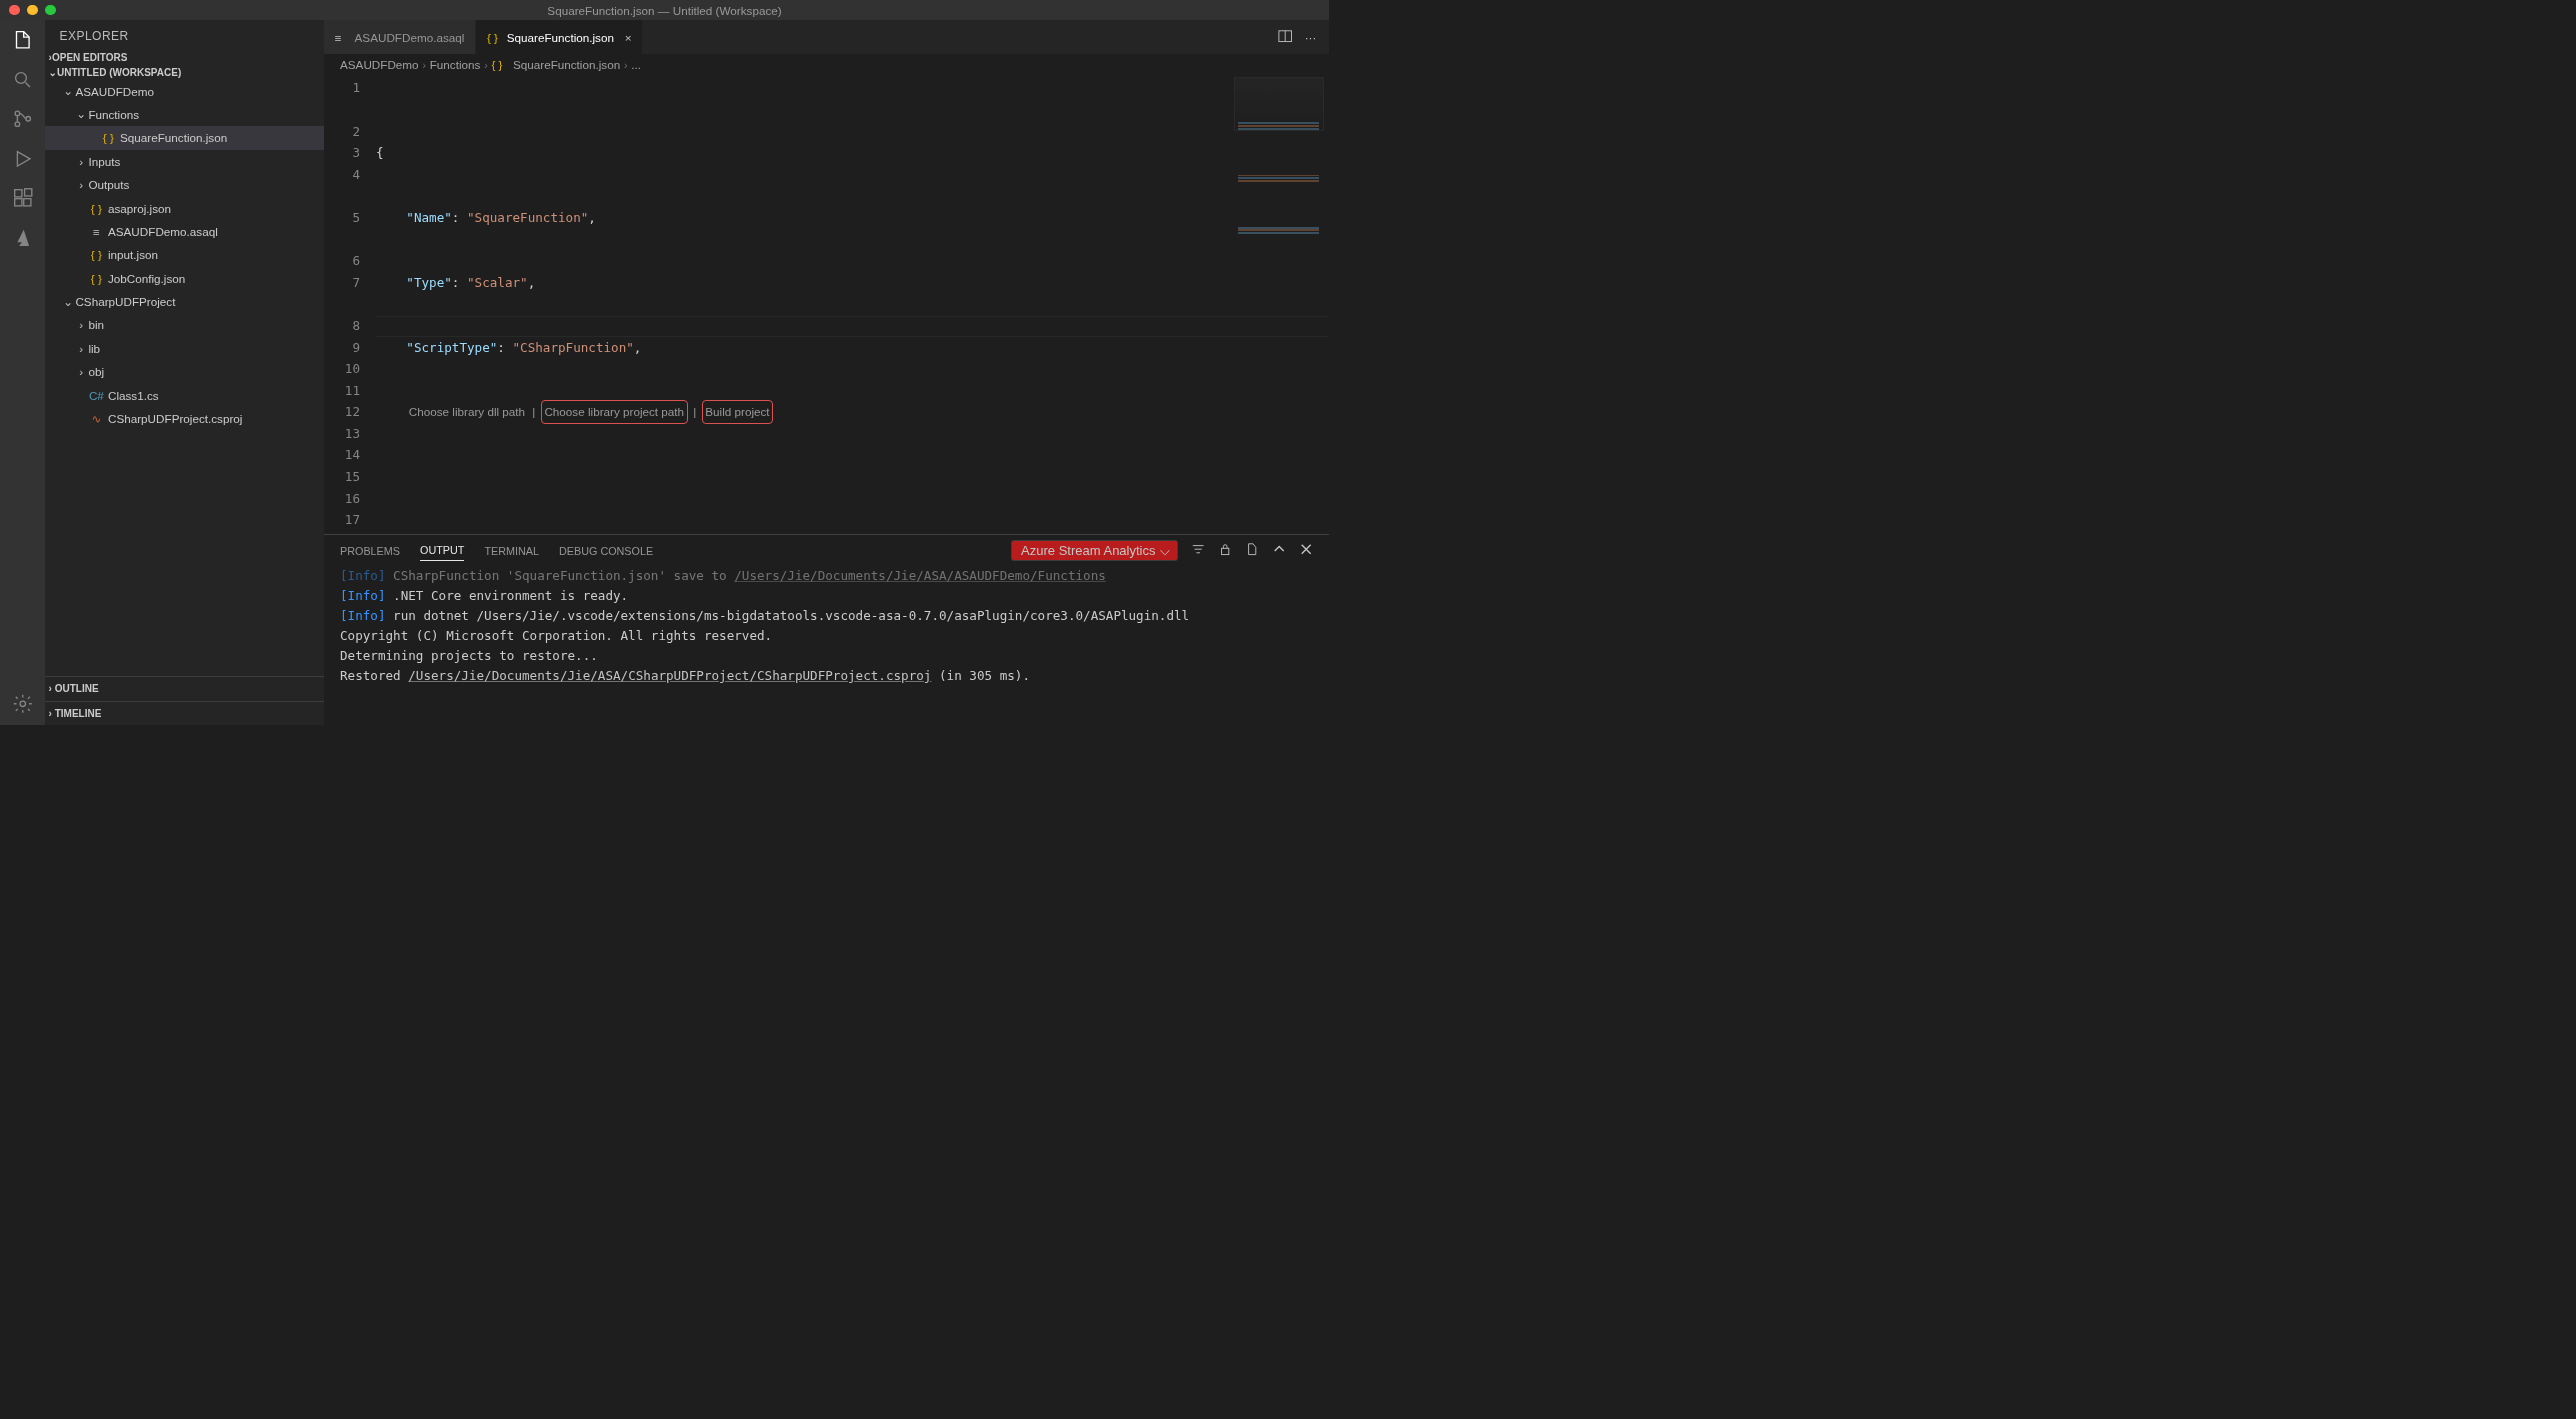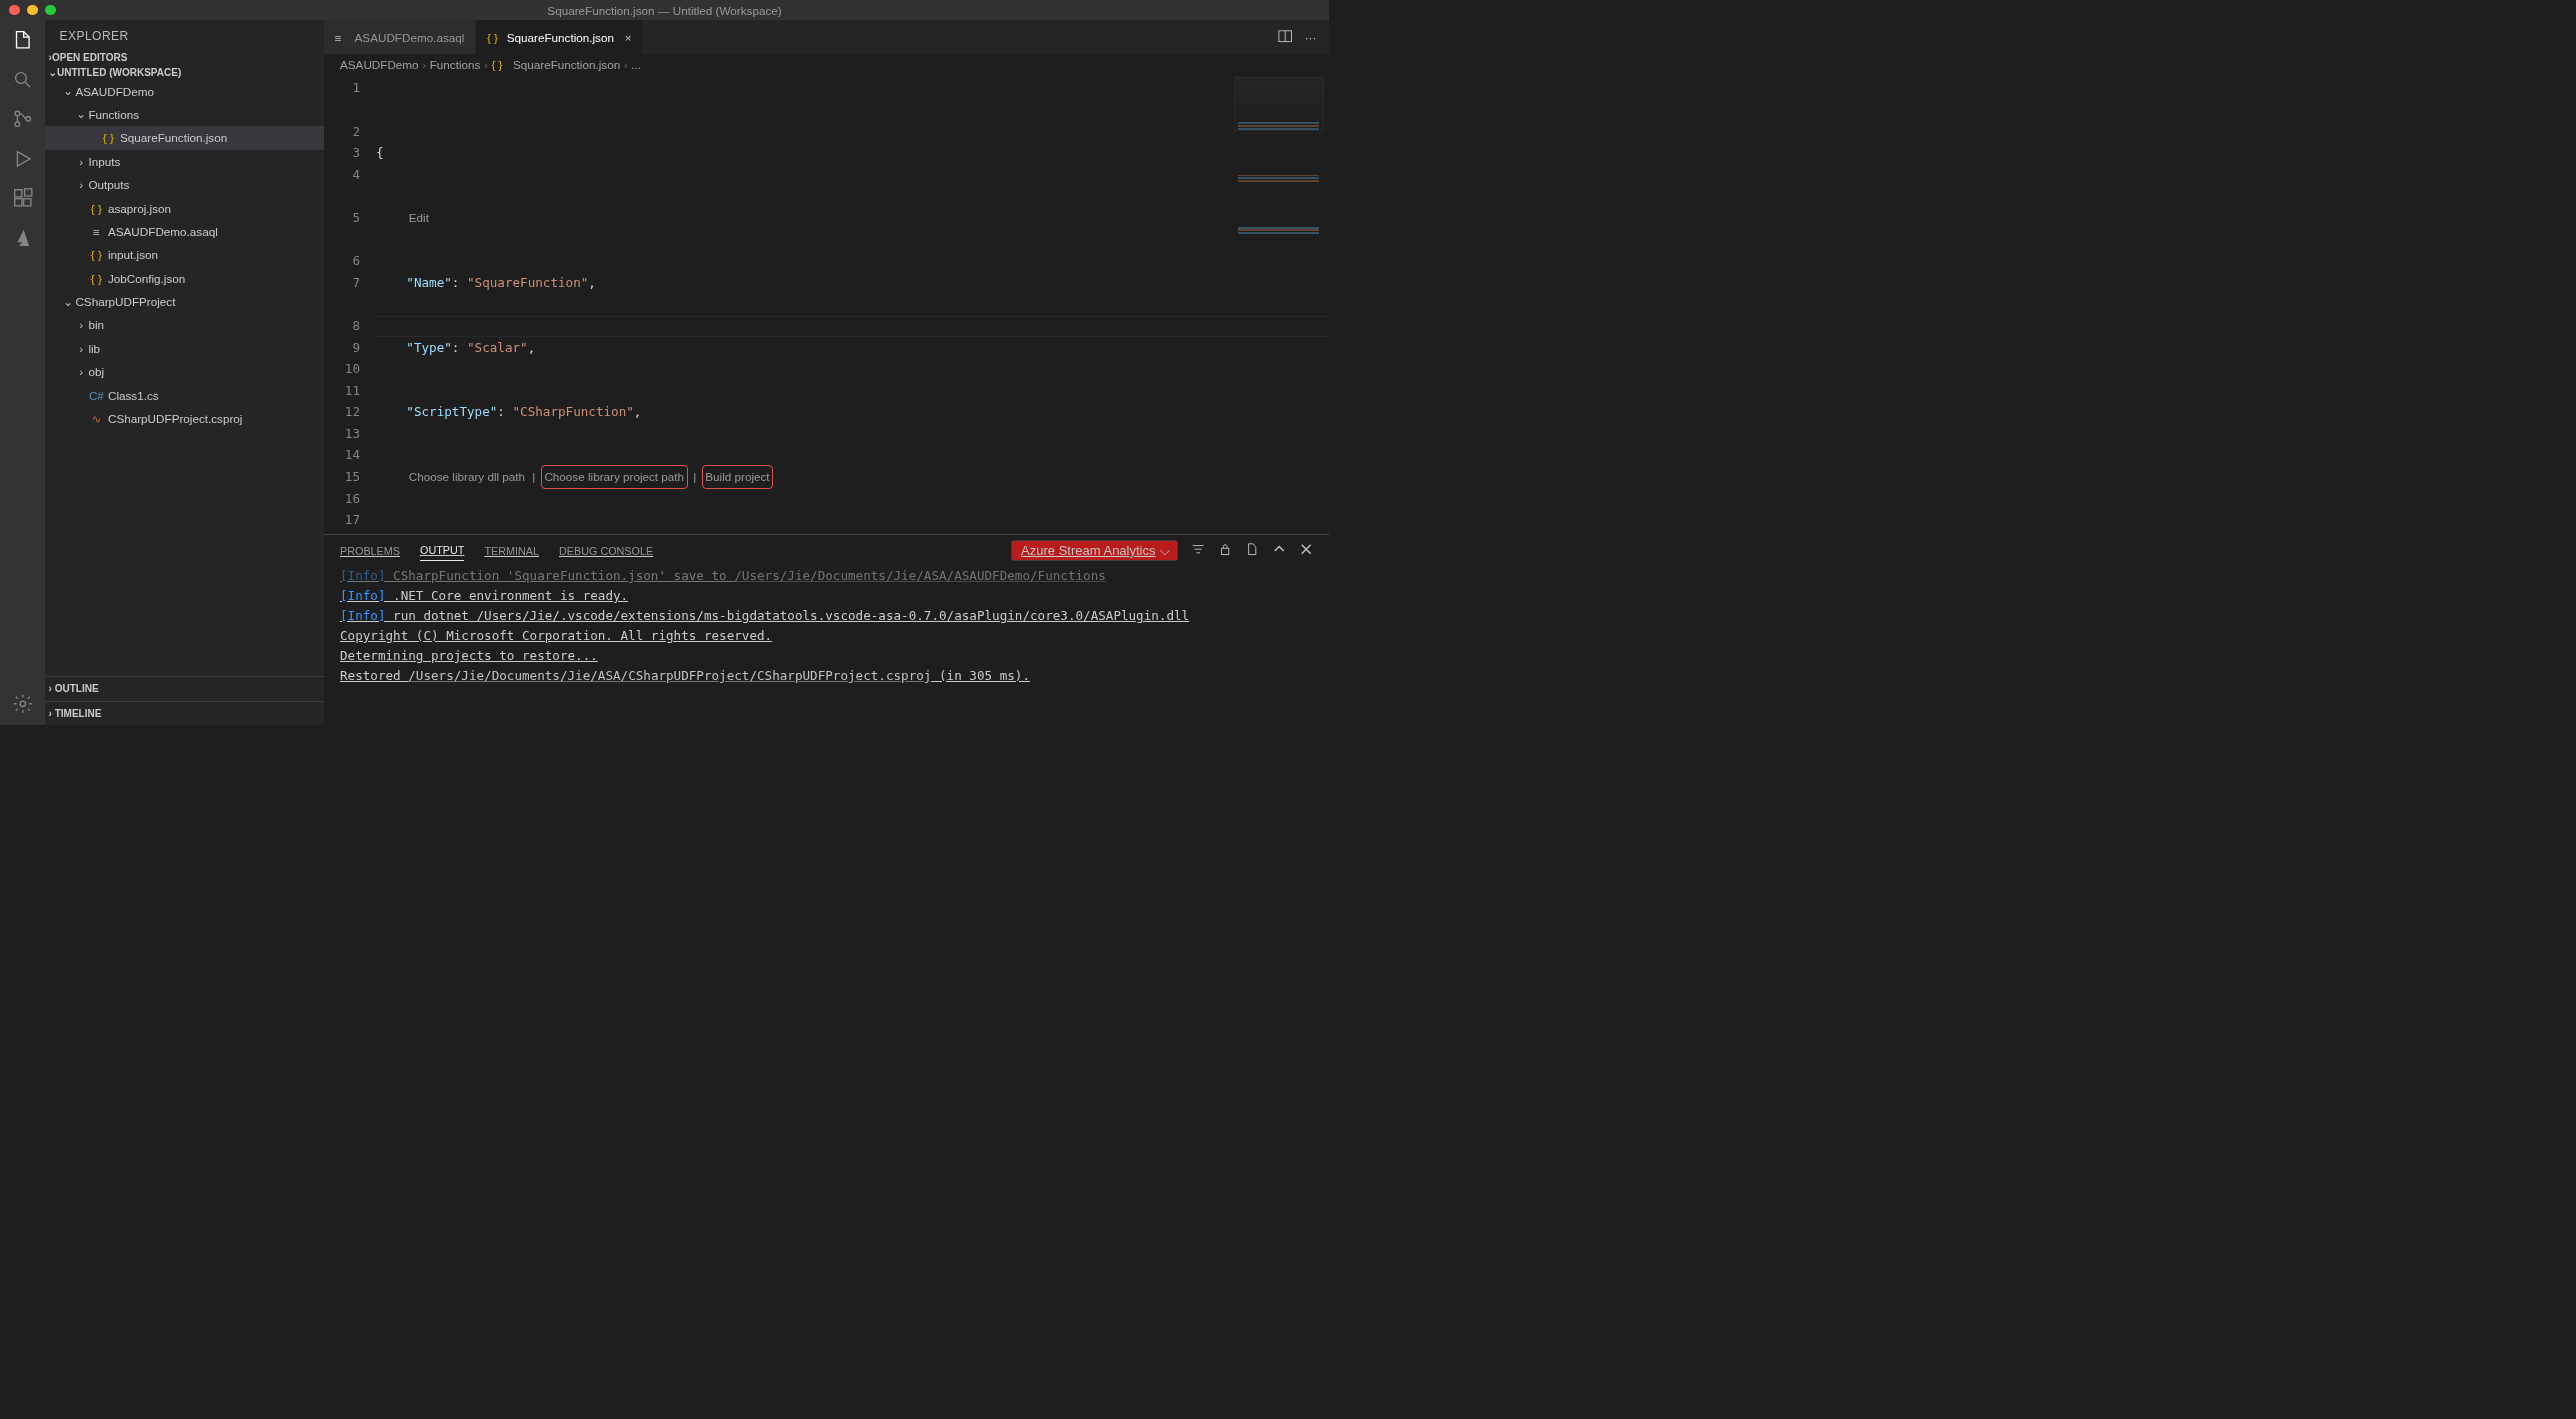"Edit" div.codelens { html: <div><span>Edit</span></div> -> none }
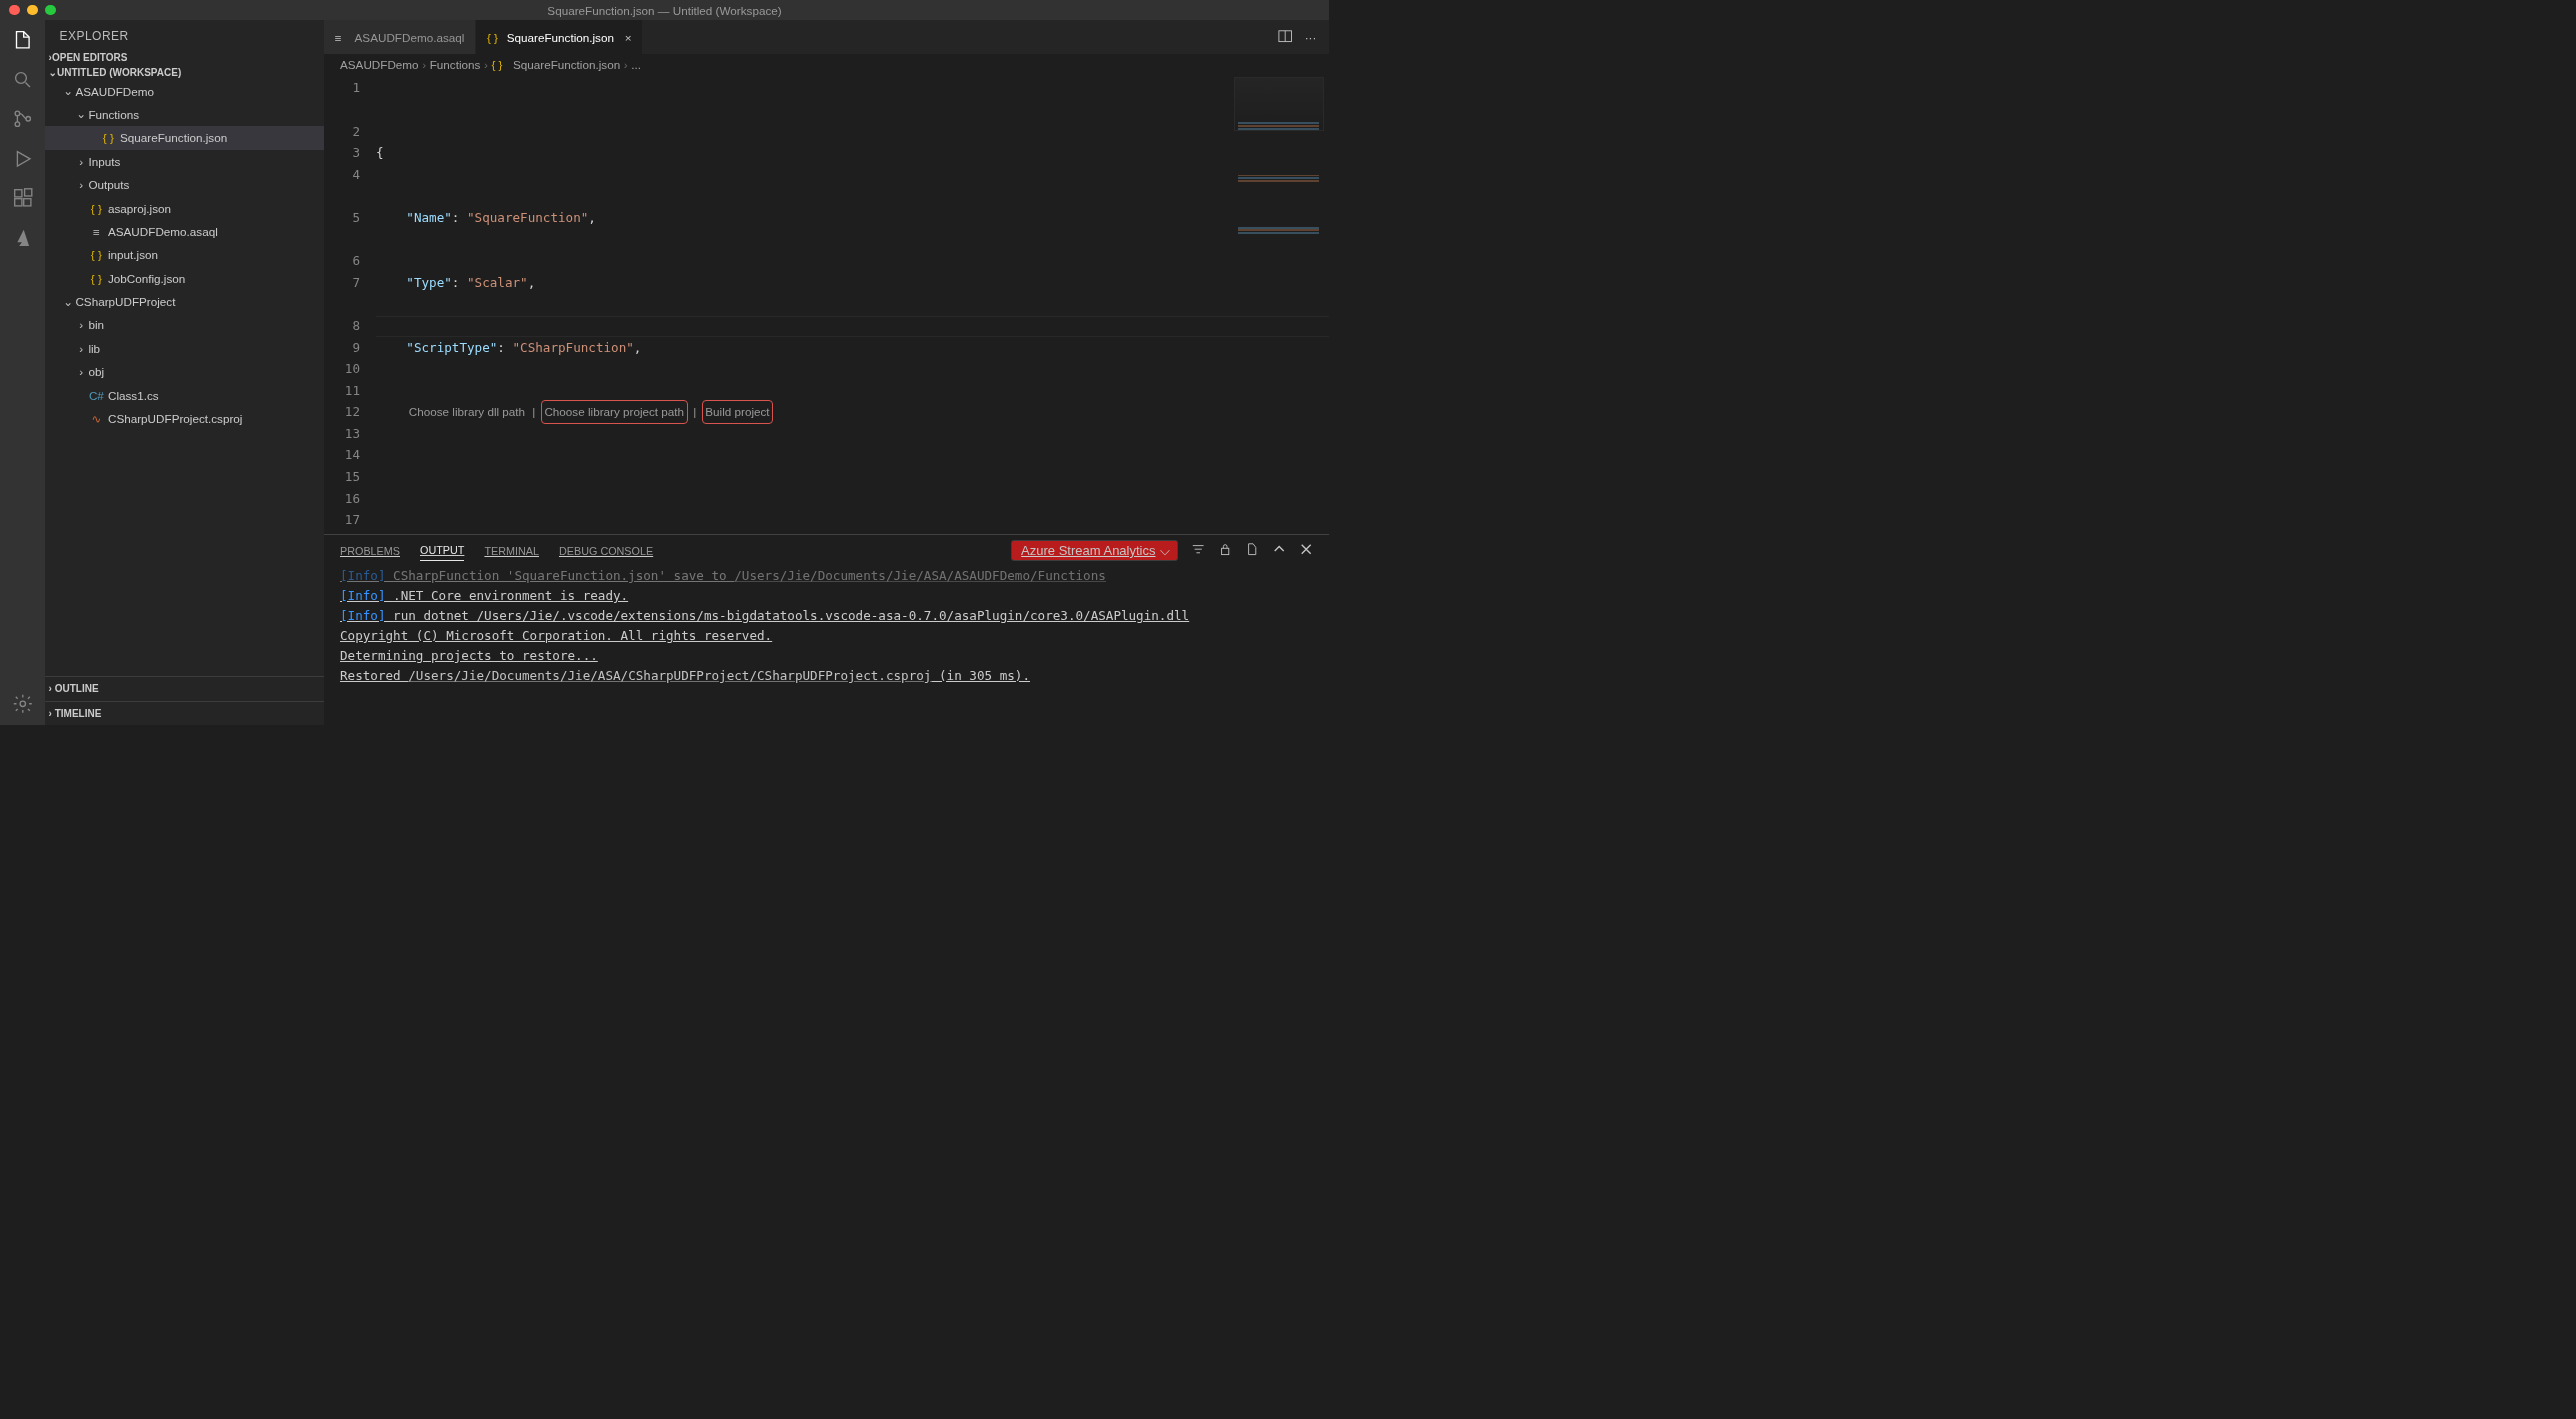"PROBLEMS" .panel { text-decoration: underline -> none }
